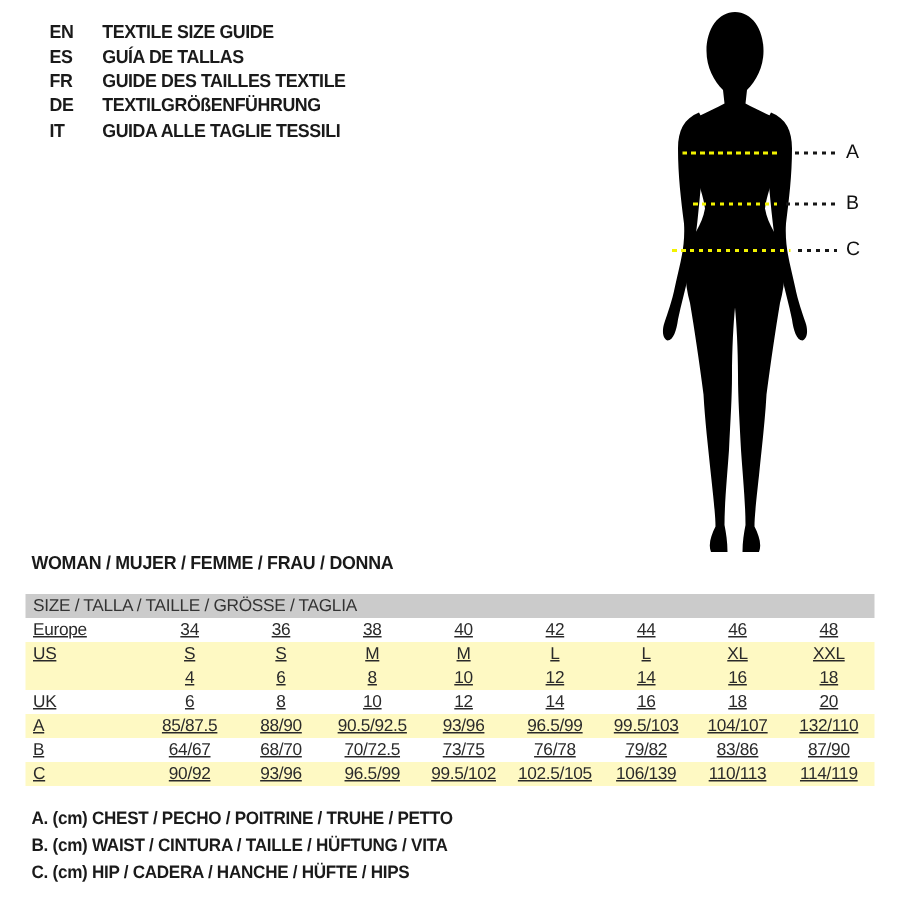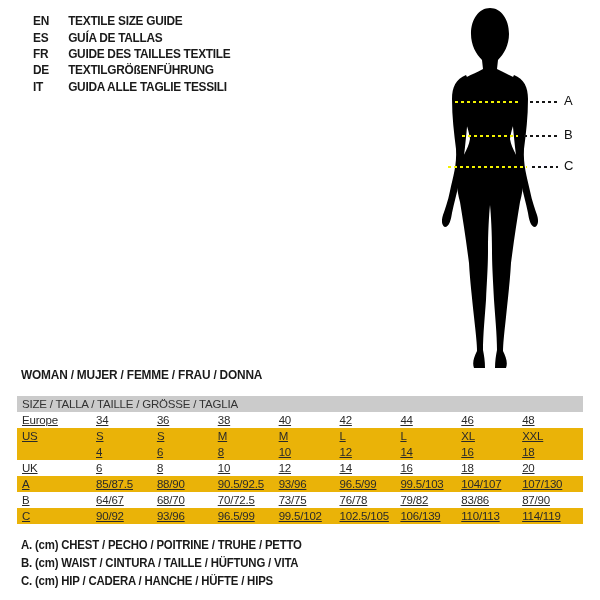"34" .t-cell { text-align: none -> center }
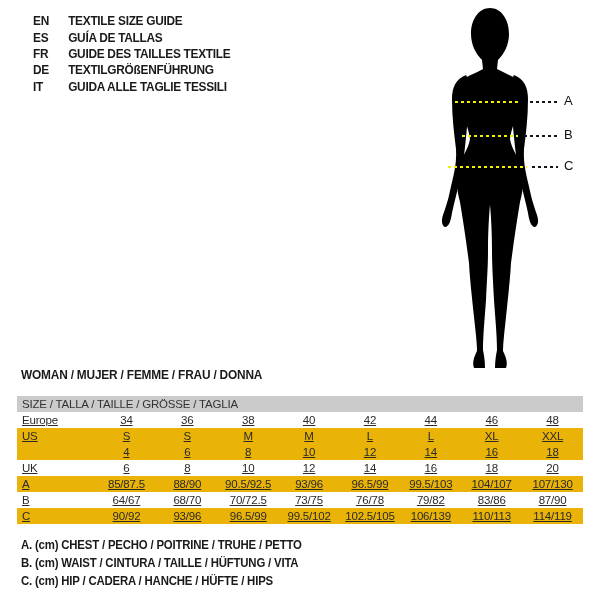"US" .t-row.shaded { background: #eab308 -> #fef9c3 }
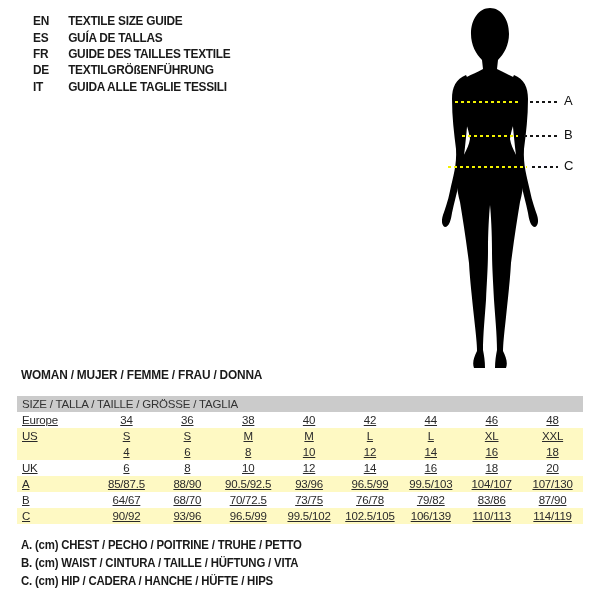"107/130" span.t-cell { text: 107/130 -> 132/110 }
